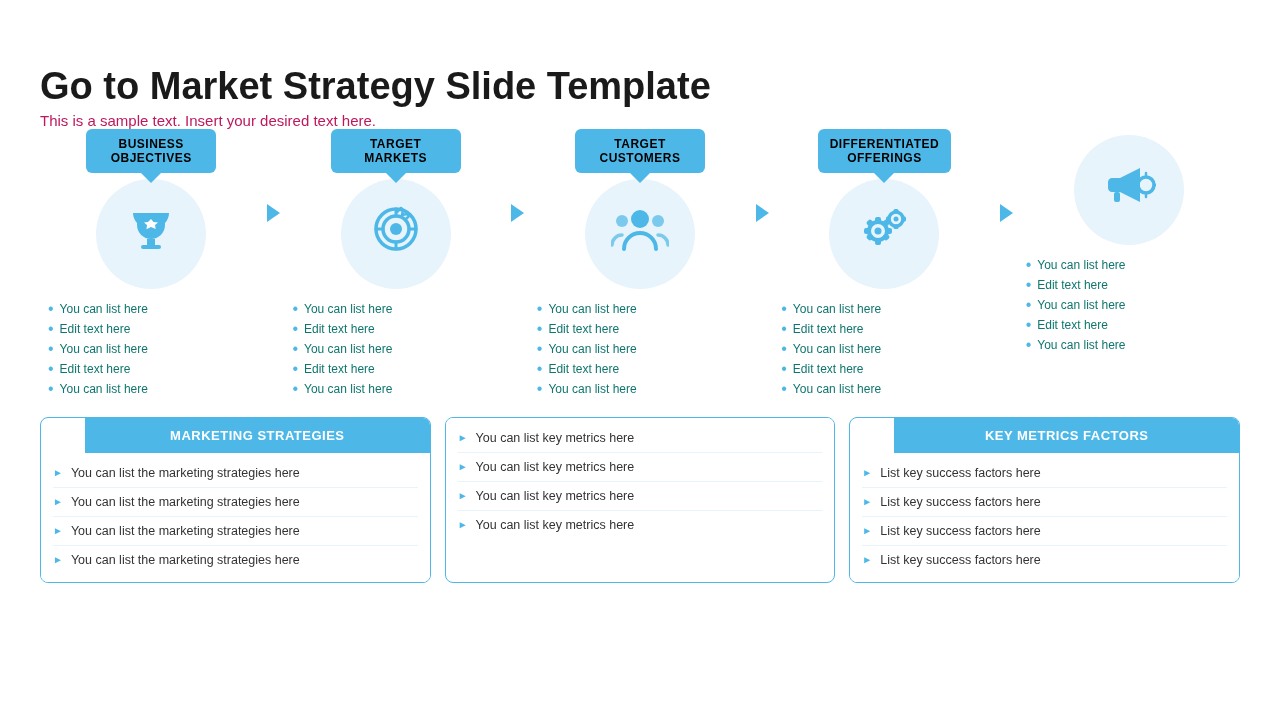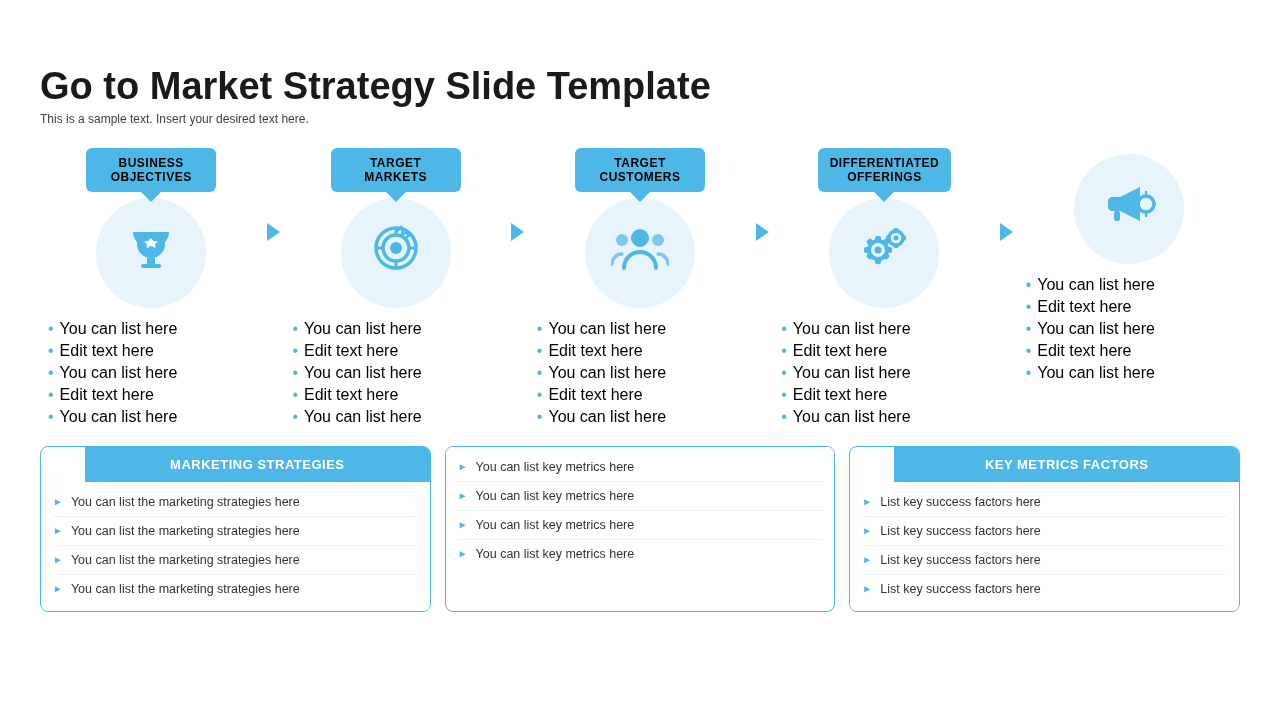"This is a sample text." .subtitle { color: #404040 -> #be185d; font-size: 12px -> 15px; margin-bottom: 22px -> none }
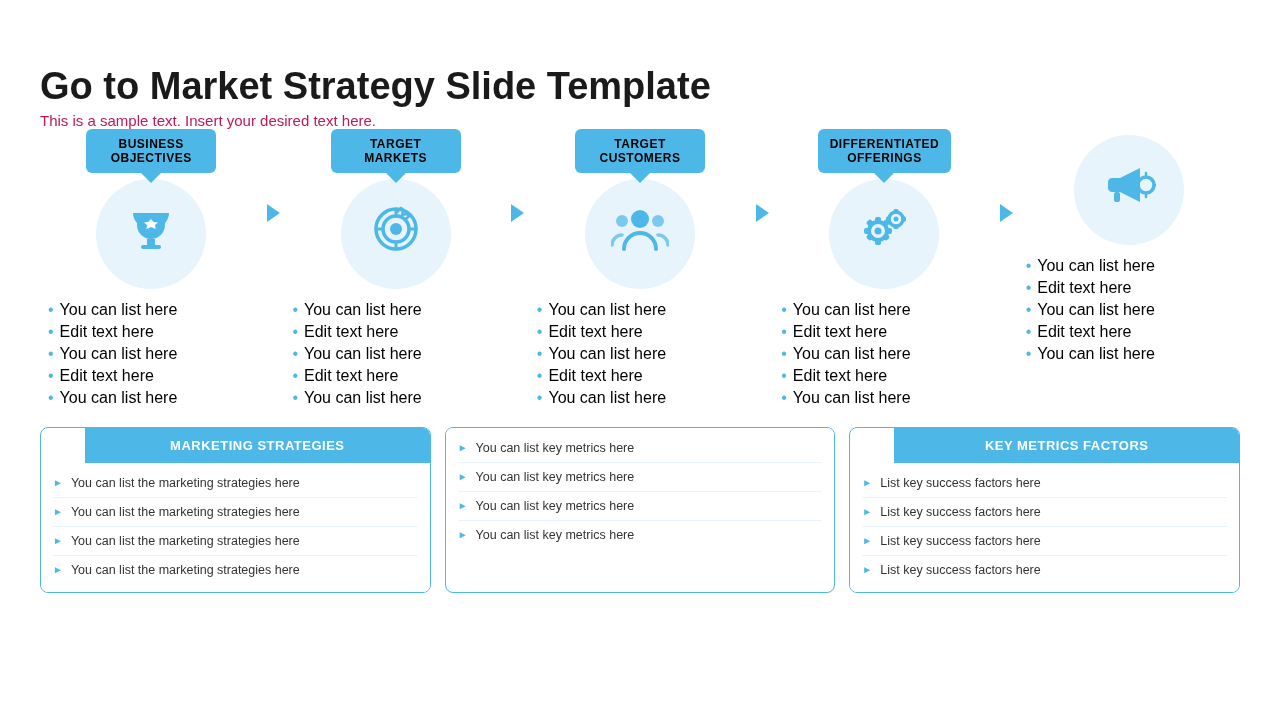"You can list here" .flow-list li { color: #000000 -> #0f766e; font-size: 16px -> 12px }
